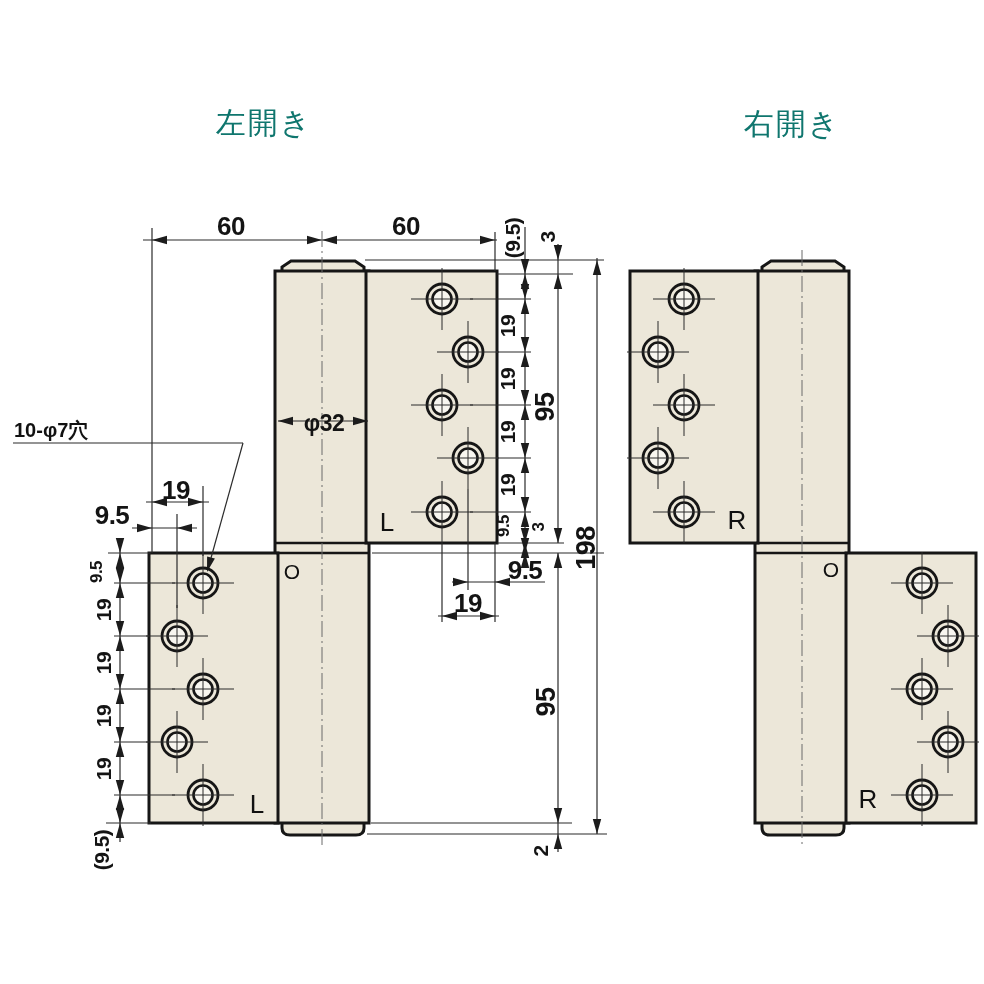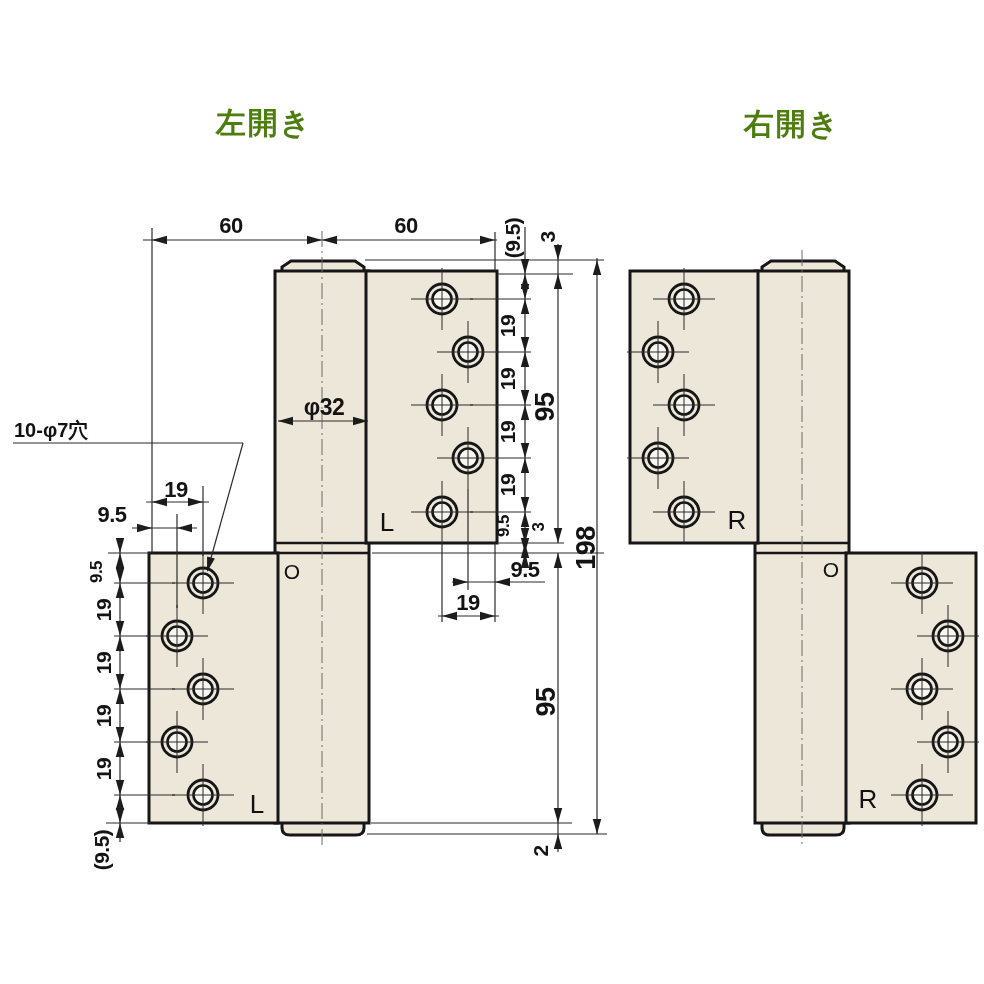"左開き" .title { color: #4d7c0f -> #0f766e; font-weight: 700 -> 400 }
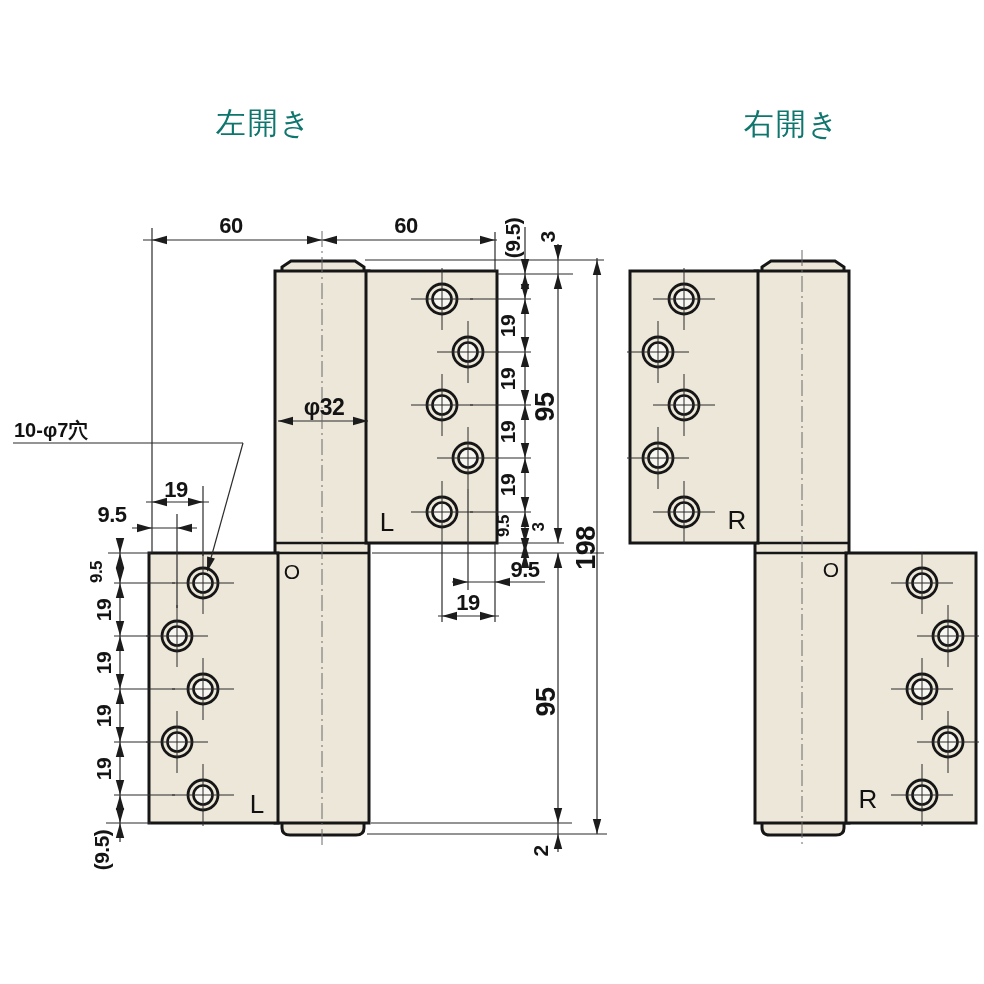"60" .k-d { font-size: 22px -> 26px }
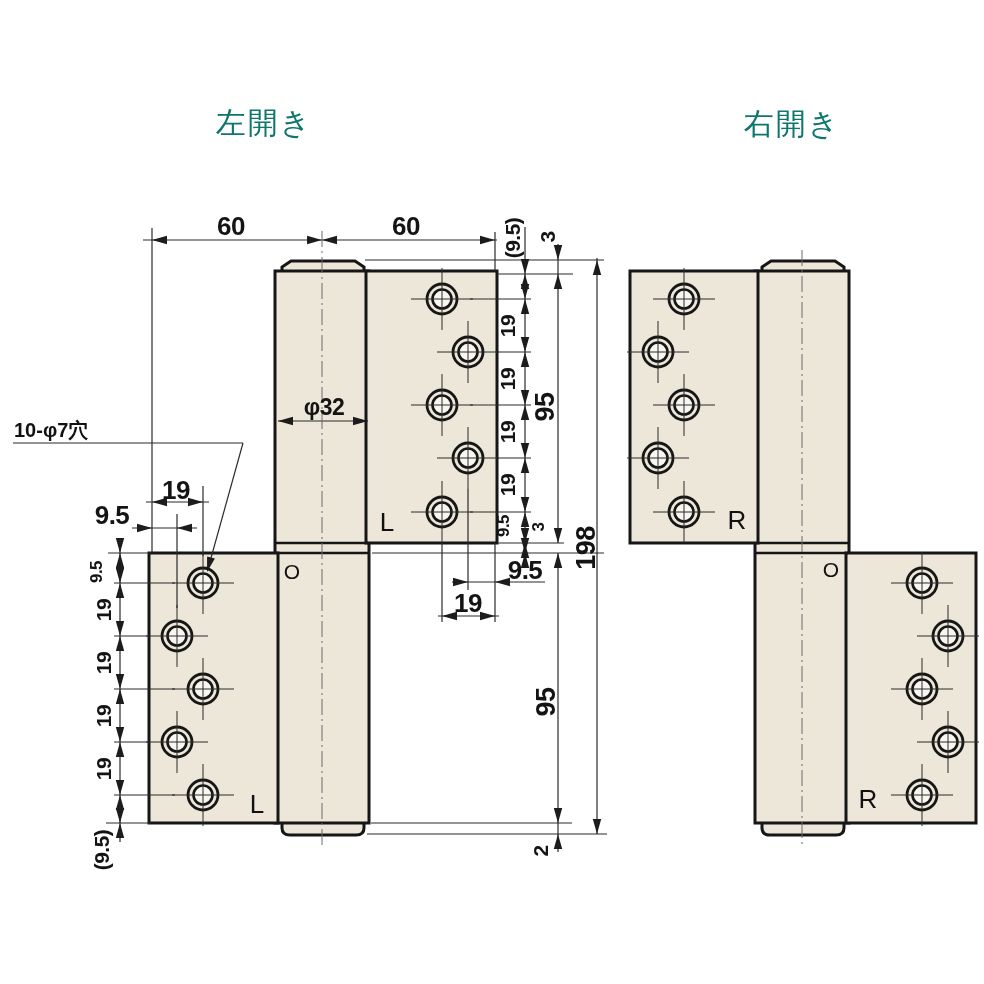"φ32" .k-dl { margin-top: none -> 16px }
